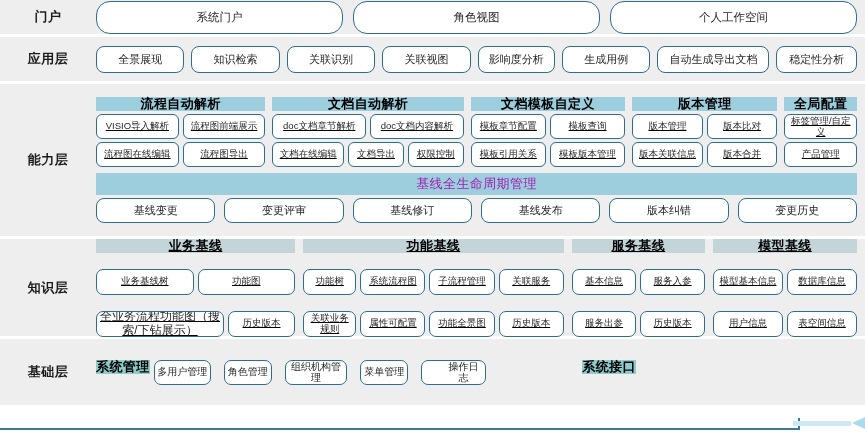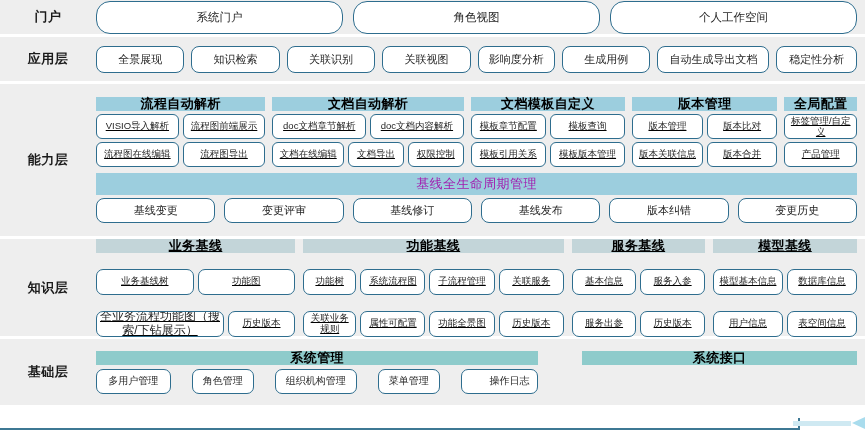"系统管理" .base-group { flex-direction: column -> row }
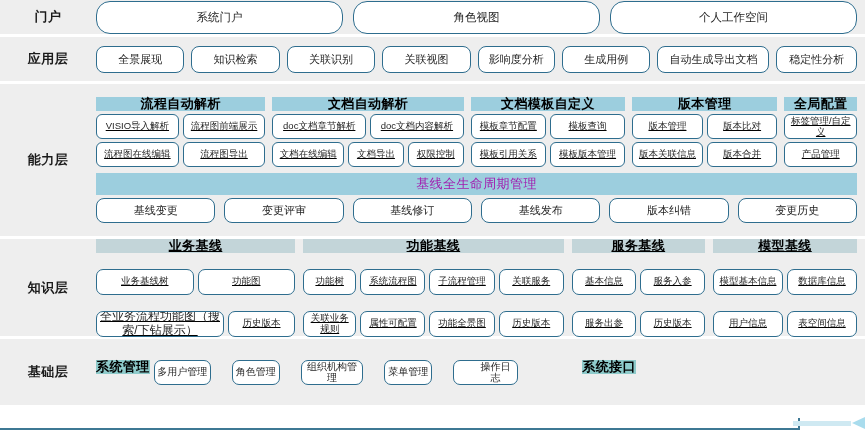"多用户管理" .base-row { gap: 21px -> 13px }
